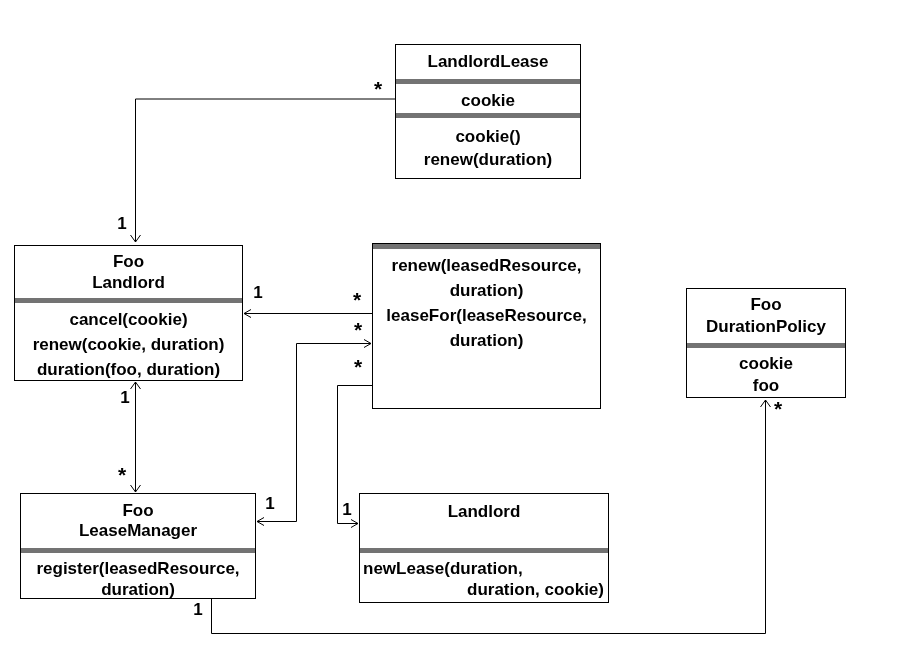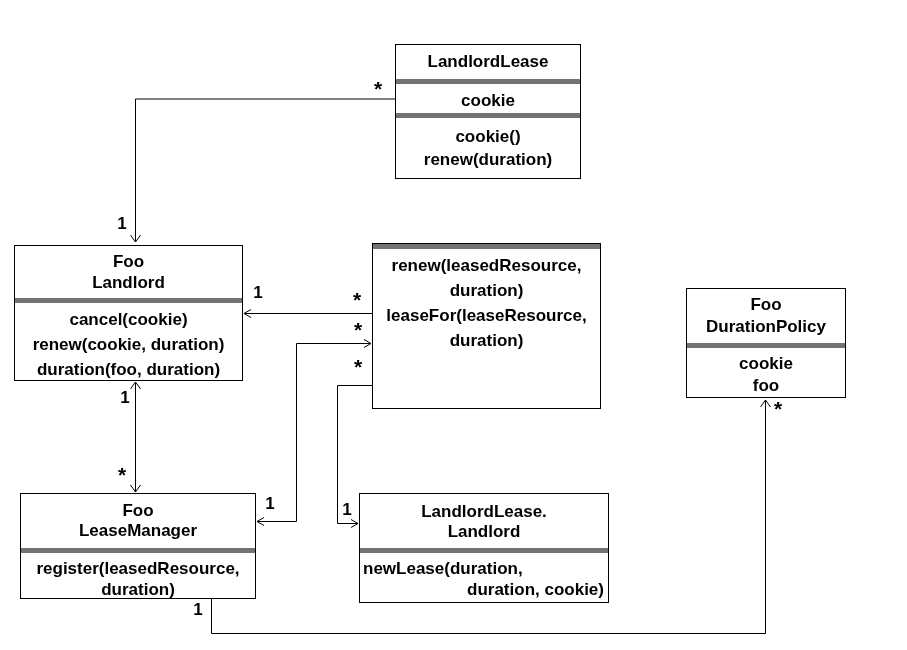"LandlordLease." div.tline { html: <div>LandlordLease.</div> -> none }
